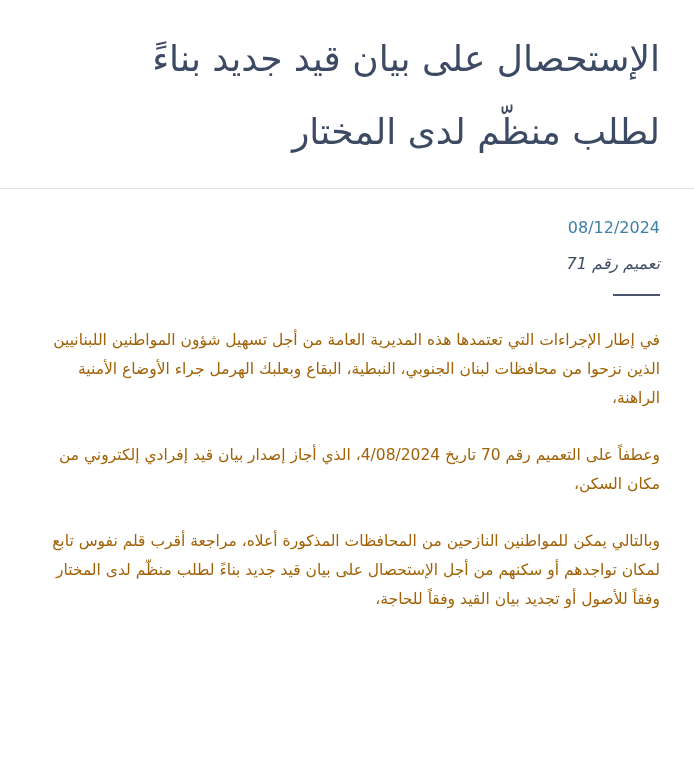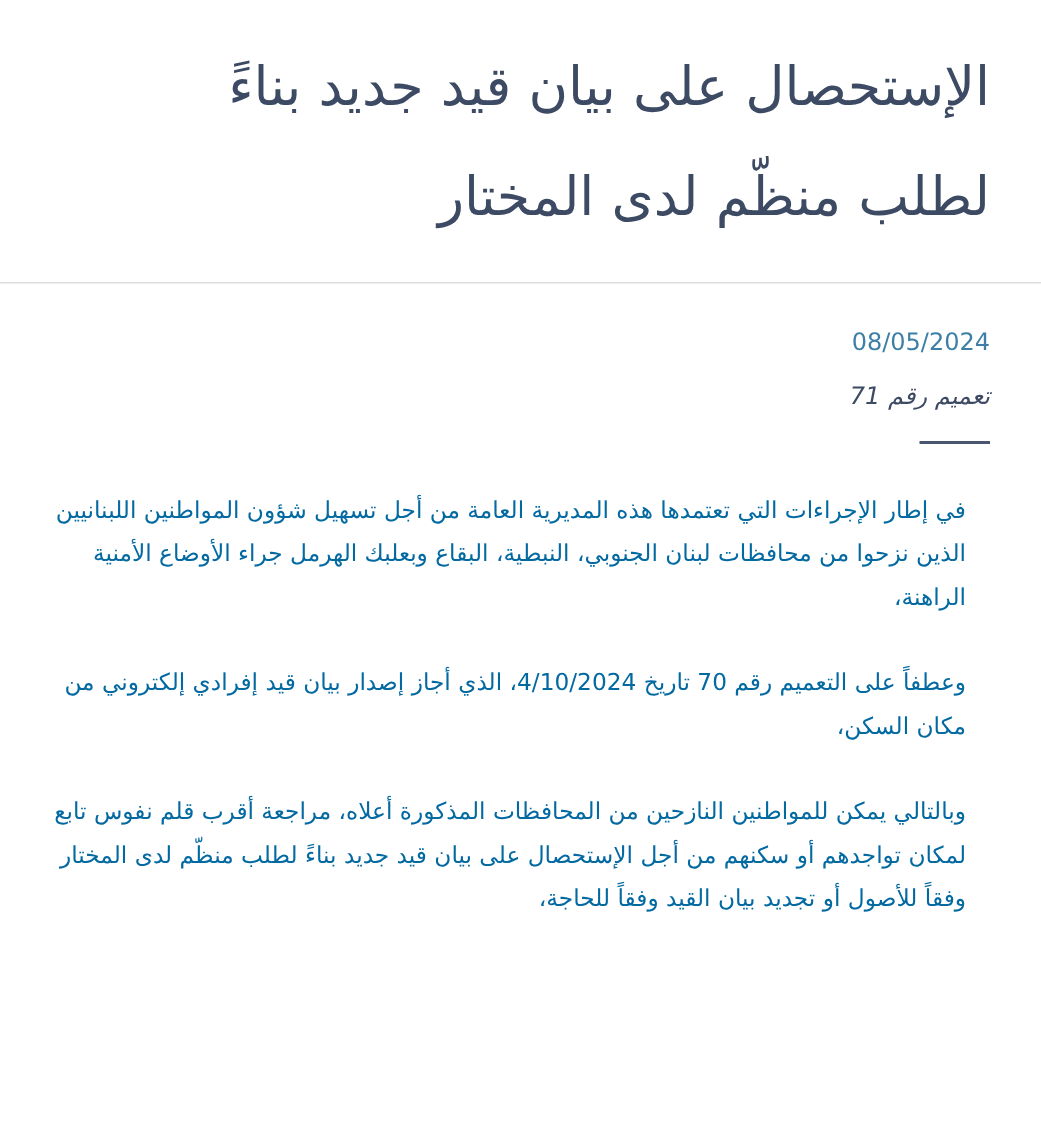"08/05/2024" span.meta-date { text: 08/05/2024 -> 08/12/2024 }
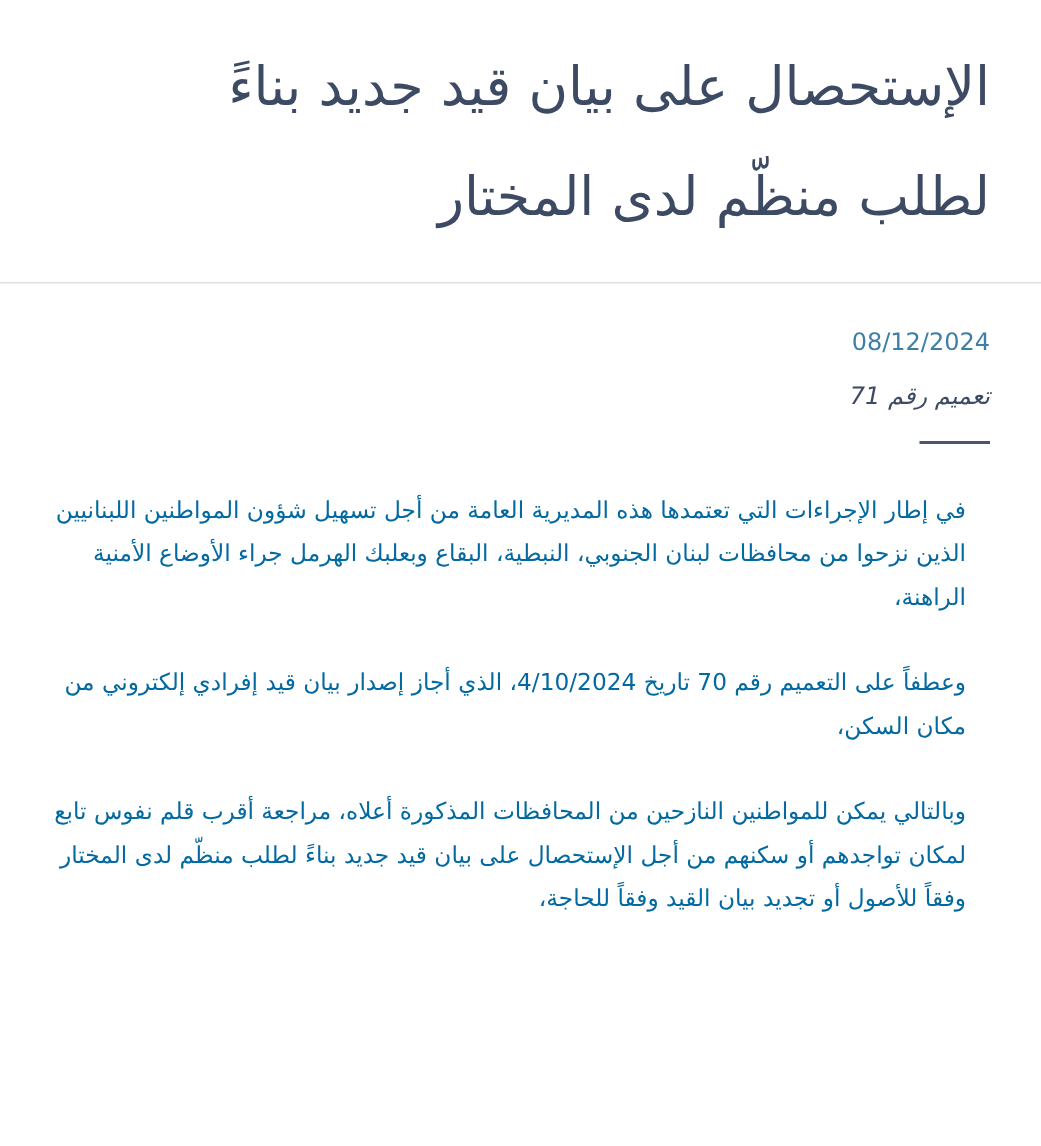"في إطار الإجراءات التي تعتمدها" .doc-para { color: #0369a1 -> #a16207; margin: 0 16px 28px 0 -> 0 0 28px 0 }
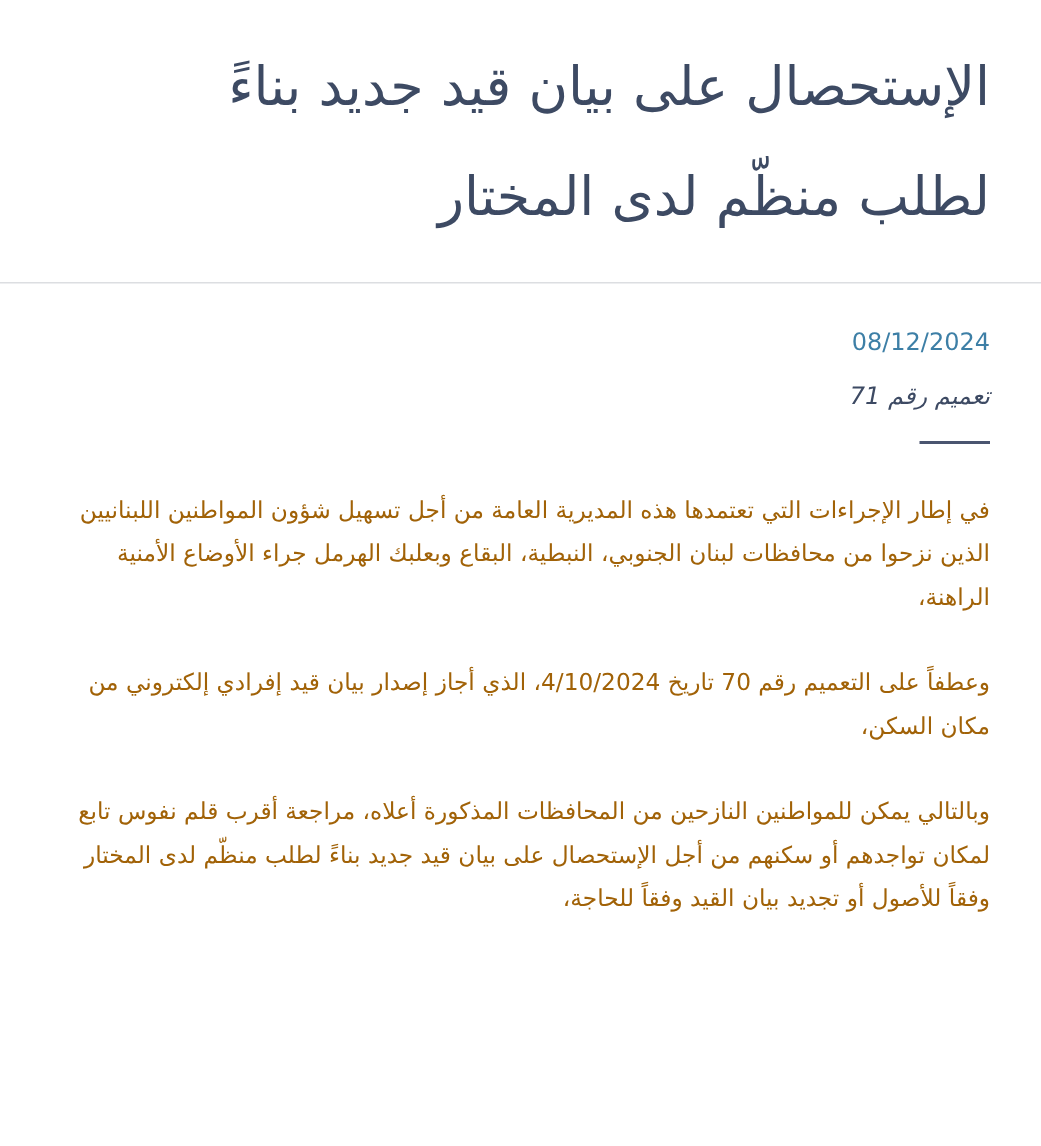"وعطفاً على التعميم رقم 70" p.doc-para { text: 4/10/2024 -> 4/08/2024 }
